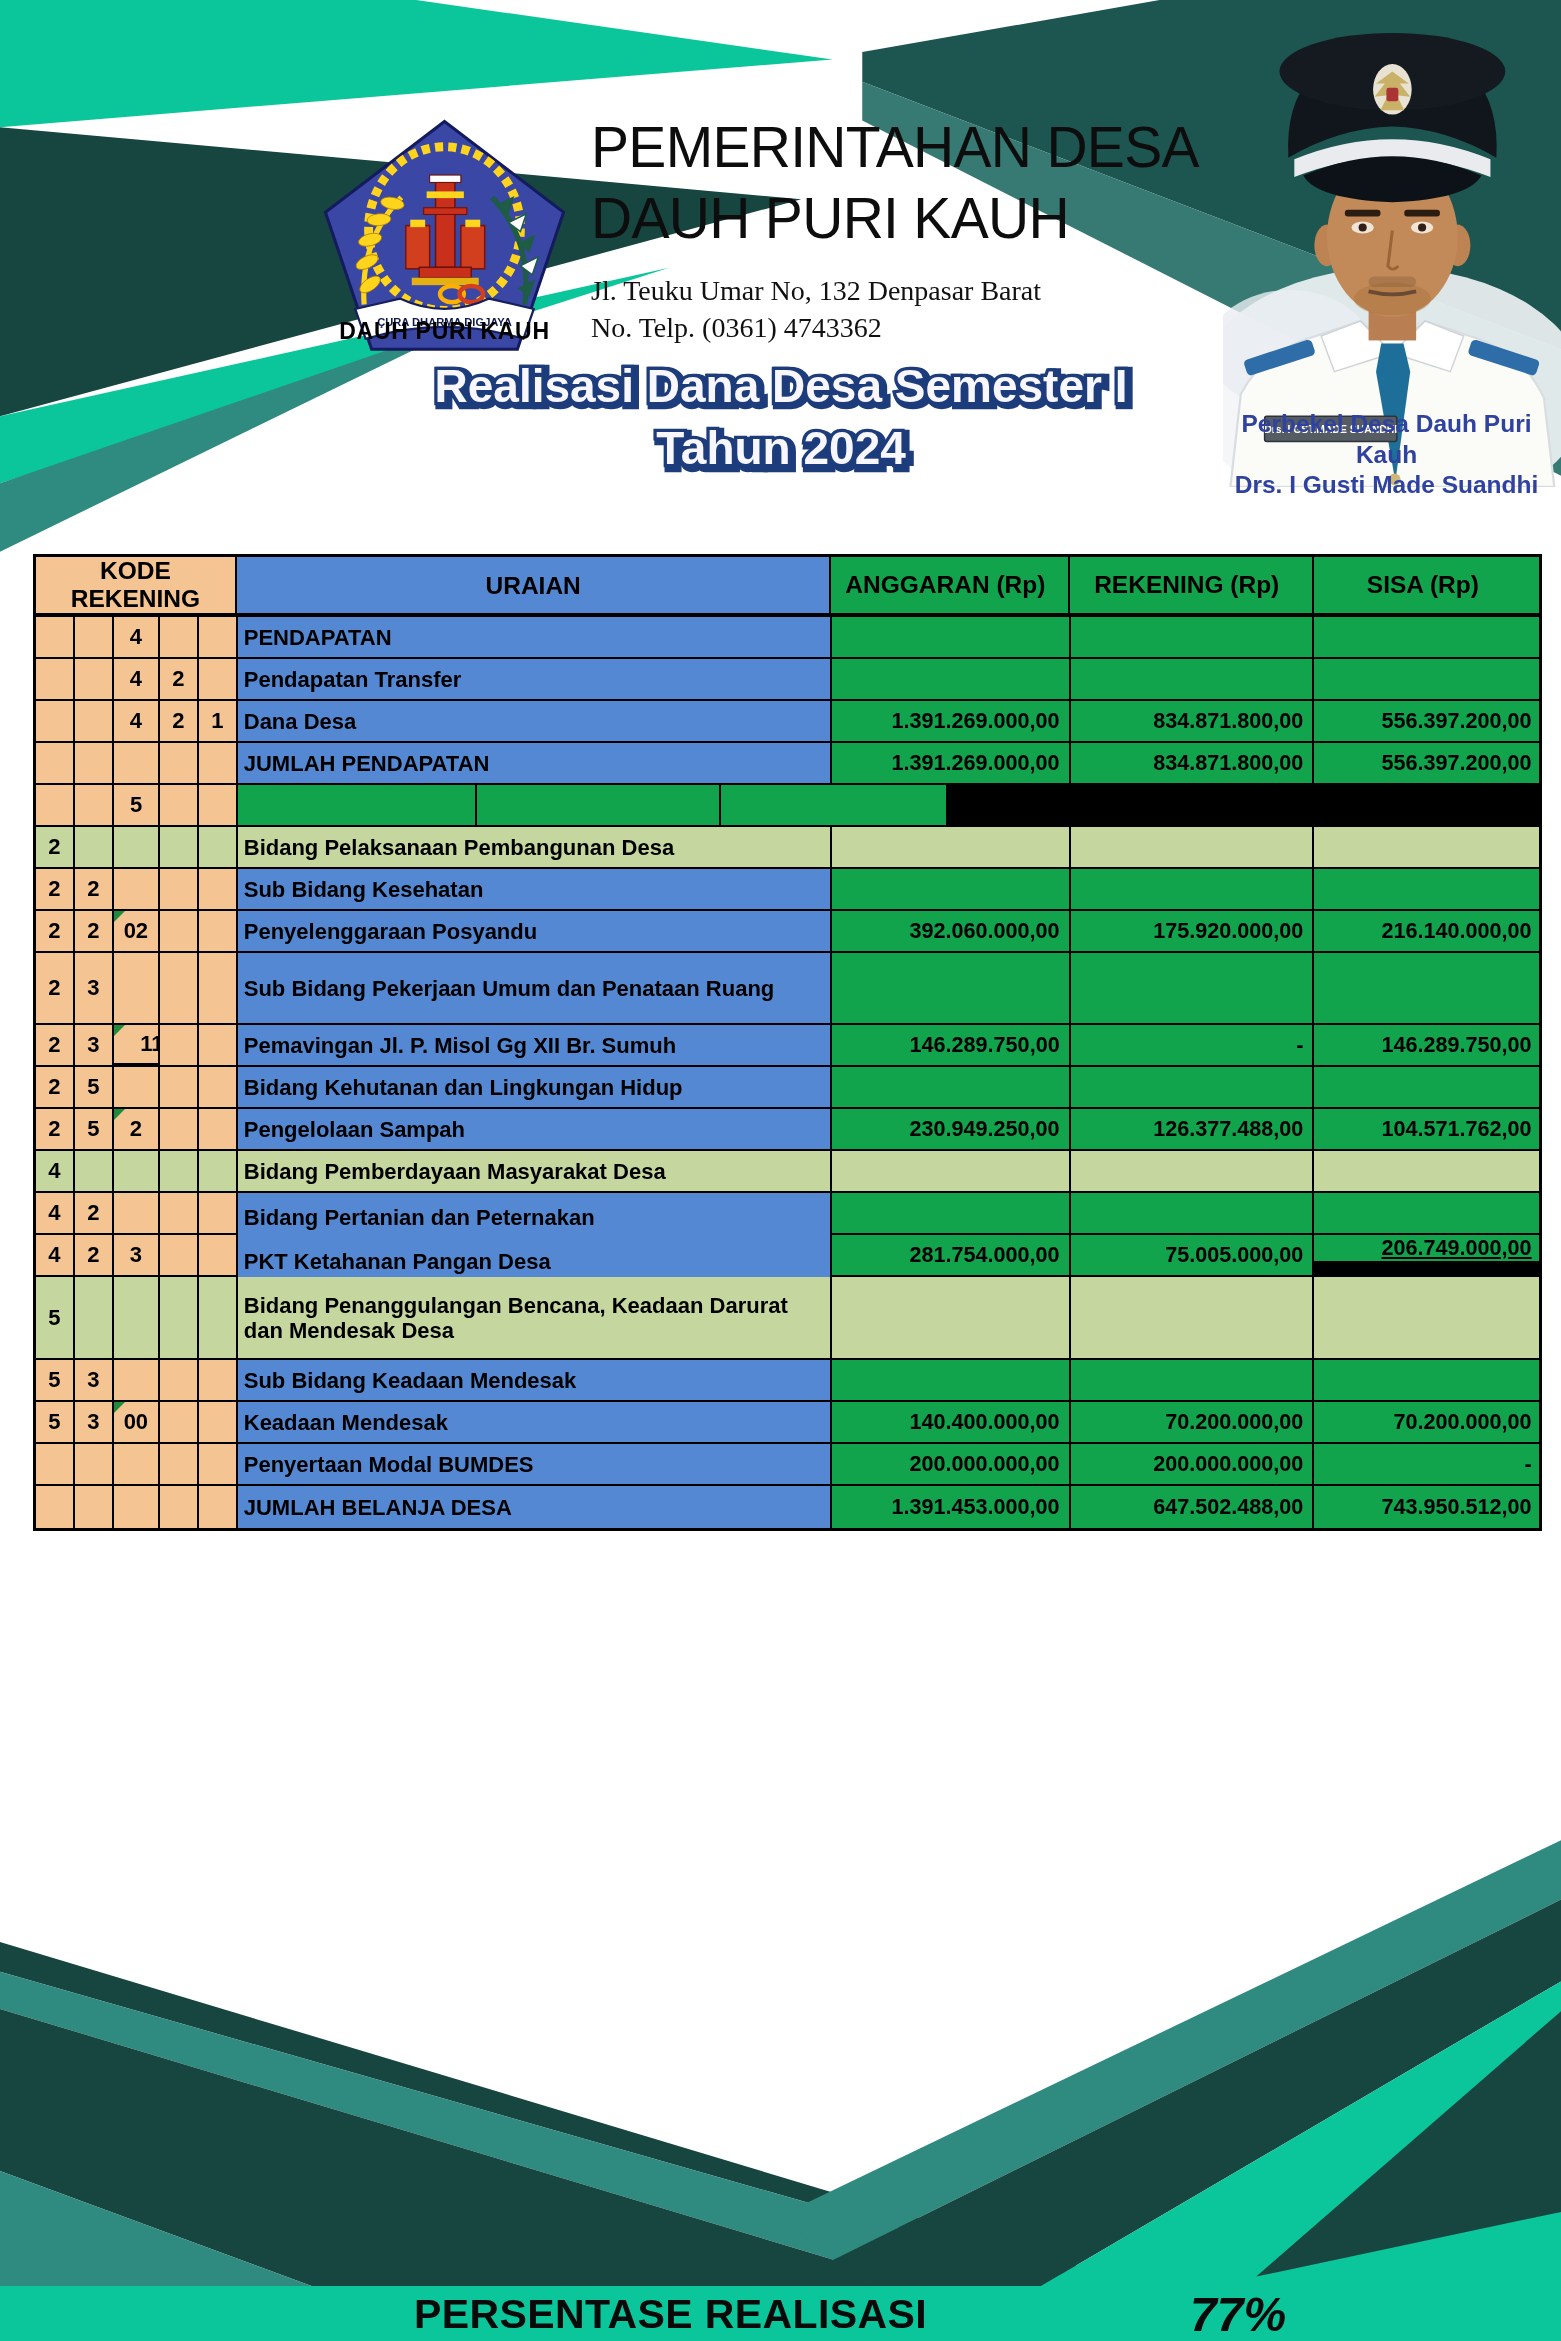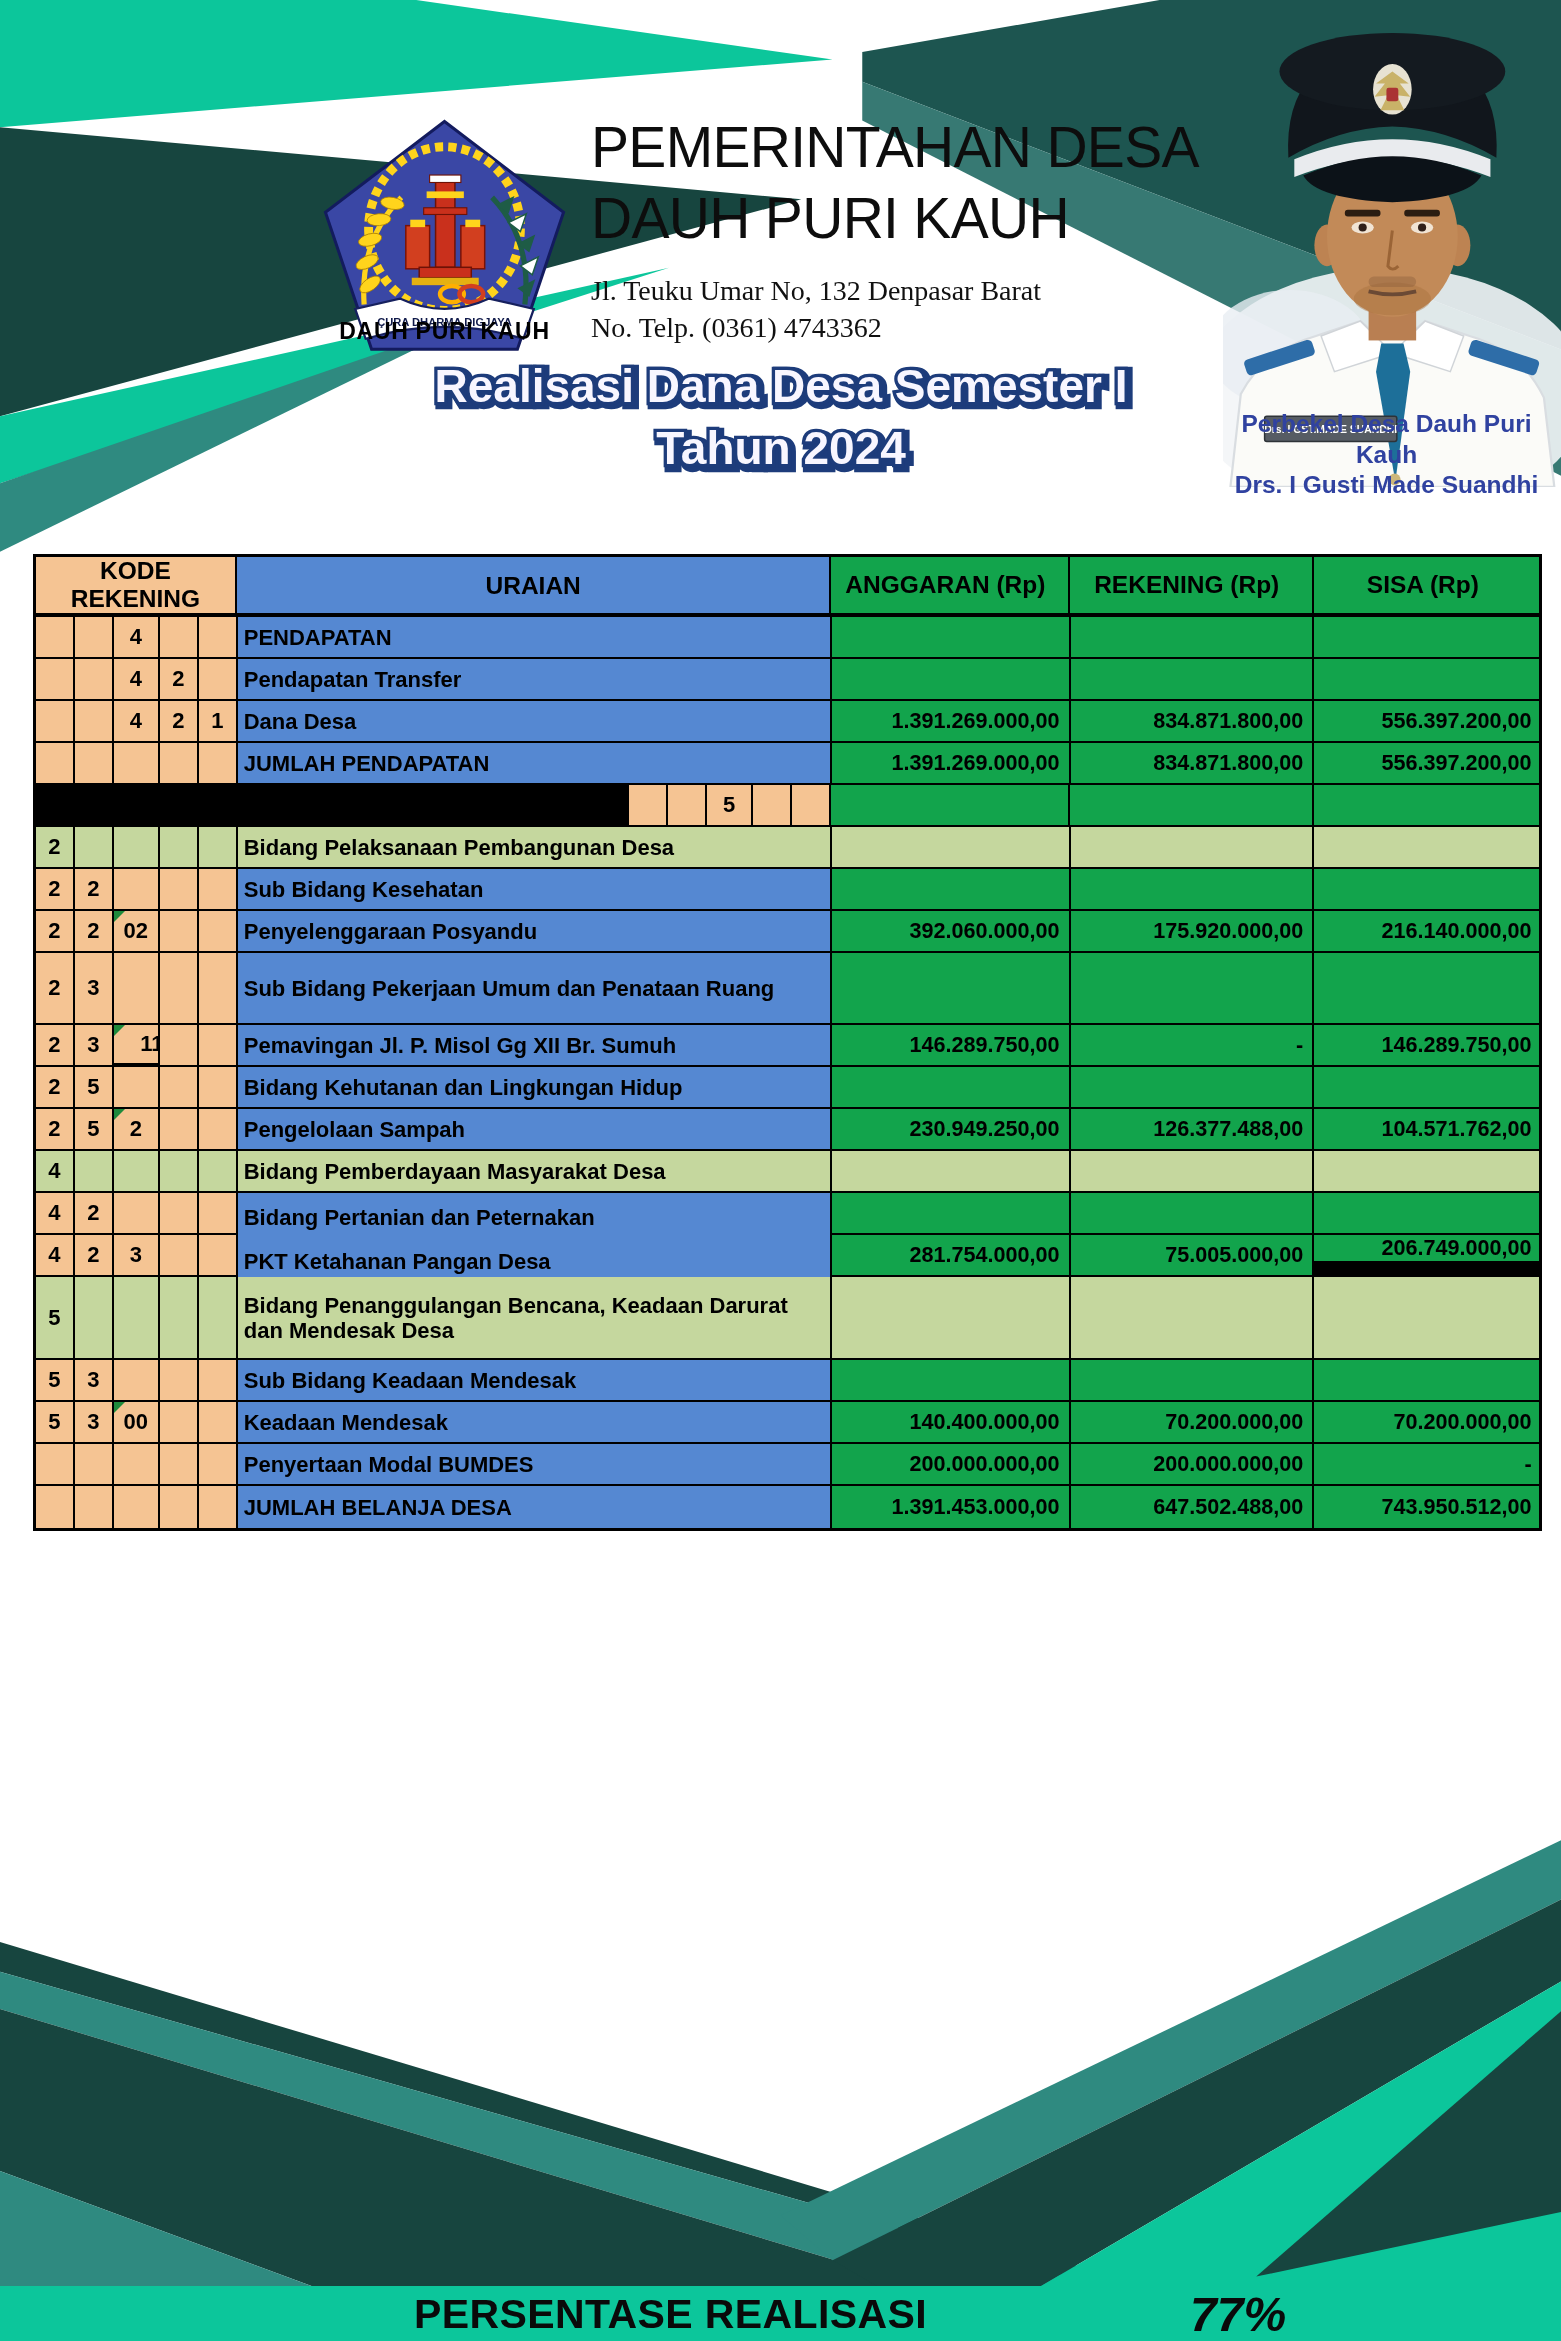"KODE REKENING" .trow { justify-content: flex-end -> none }
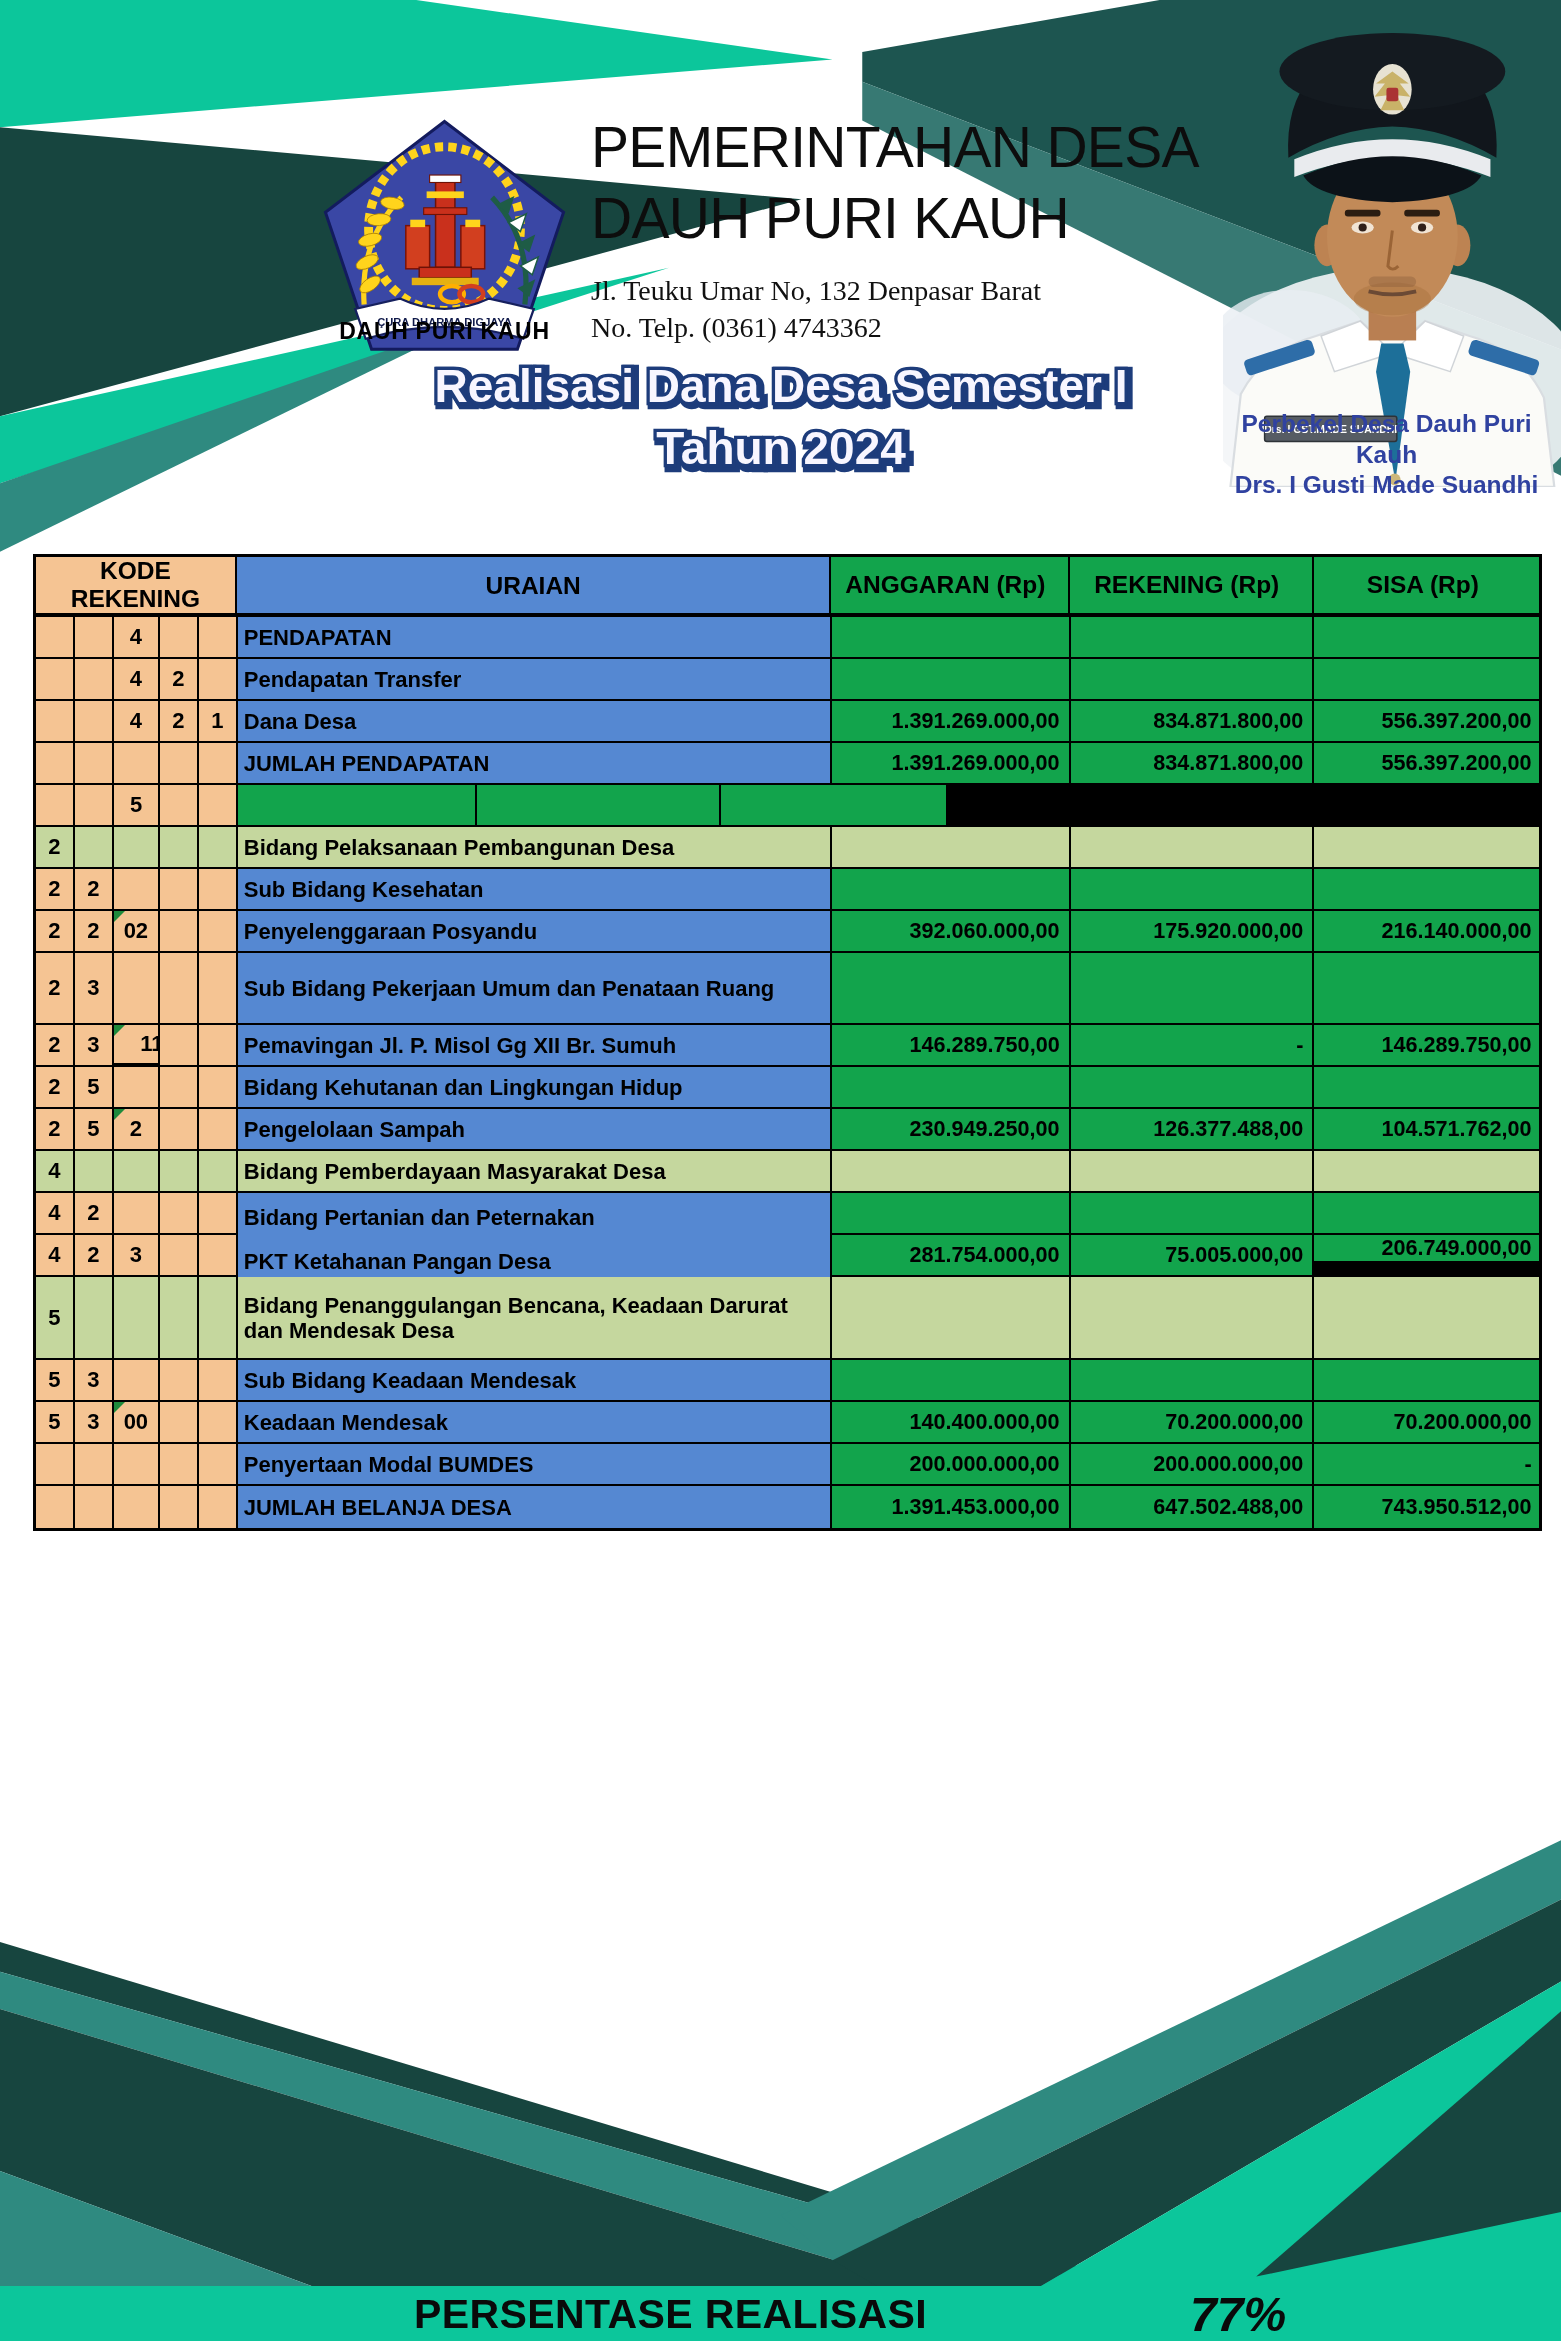"206.749.000,00" div.cell { text-decoration: none -> underline }
